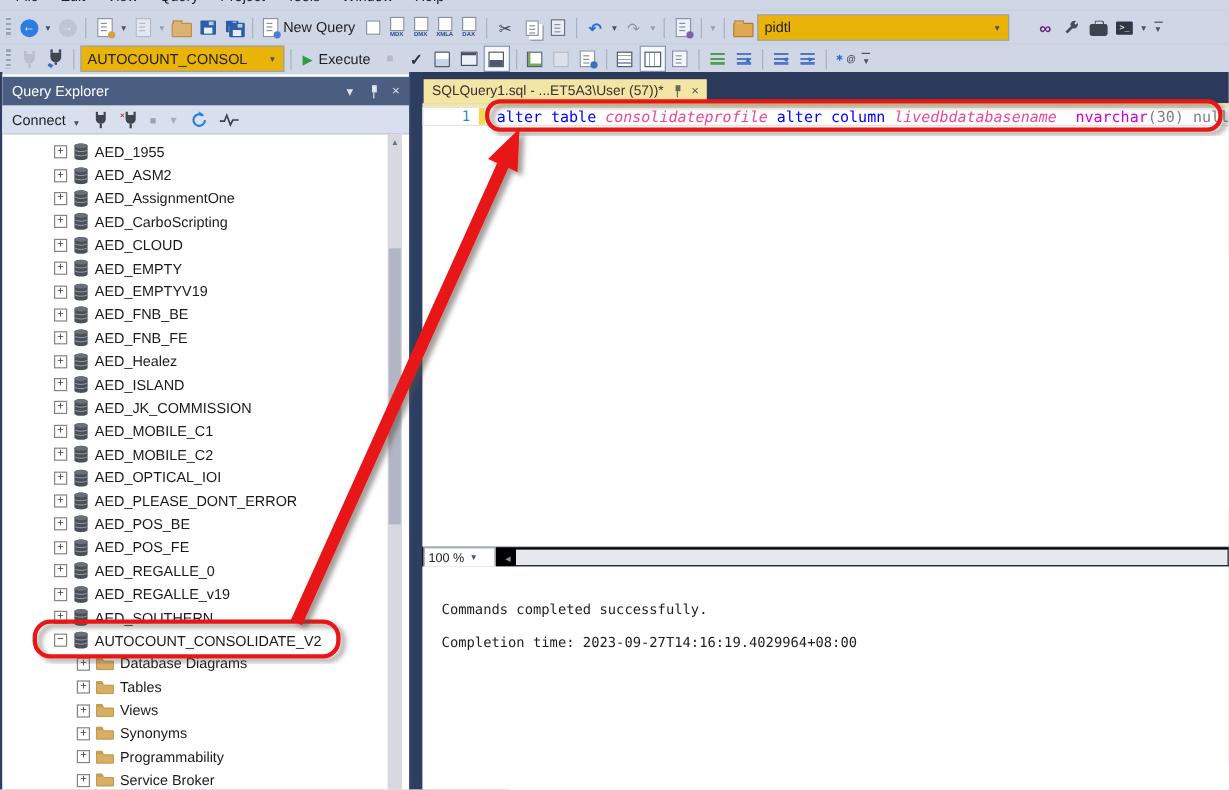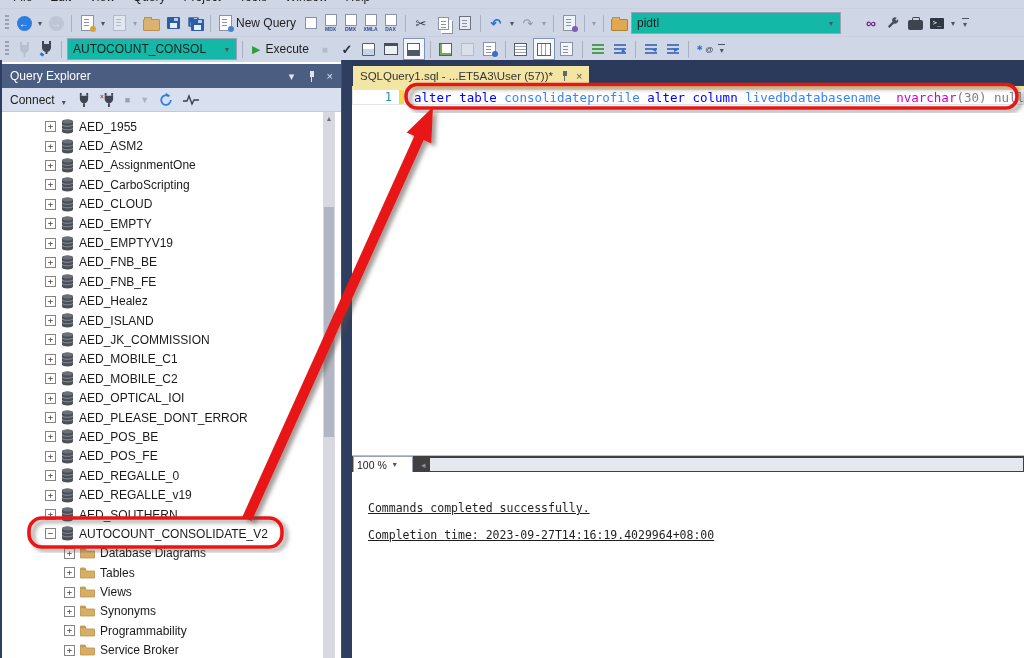"pidtl" .combo { background: #14b8a6 -> #eab308 }
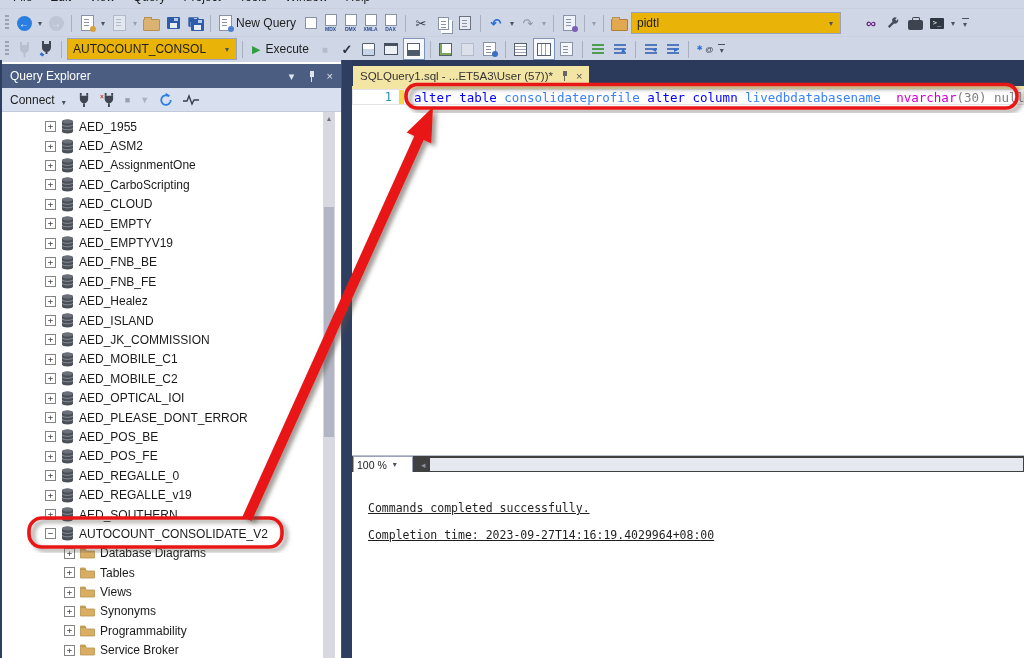"consolidateprofile" .tk-id { color: #3b82f6 -> #ec4899; font-style: none -> italic }
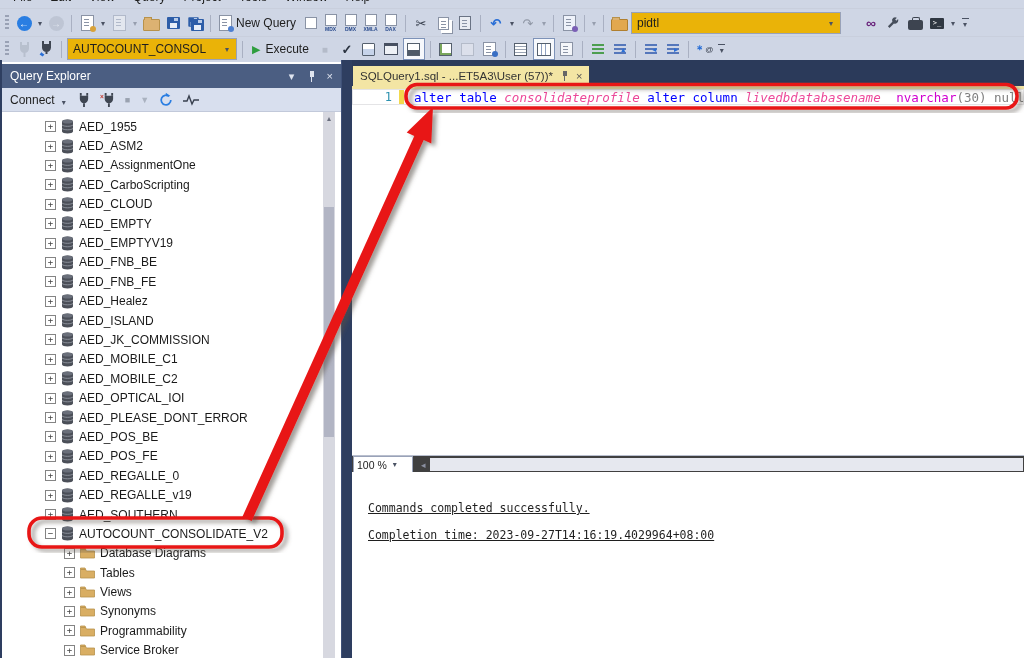"100 %" #zoomrow { background: #404040 -> #000000 }
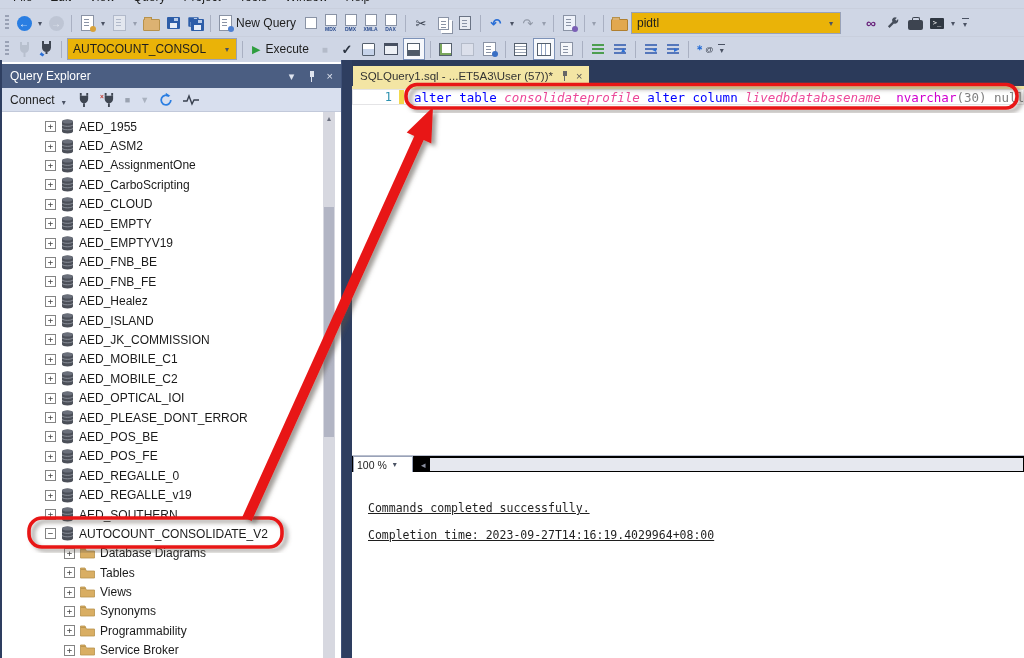"Commands completed successfully." #msgbody { text-decoration: underline -> none }
